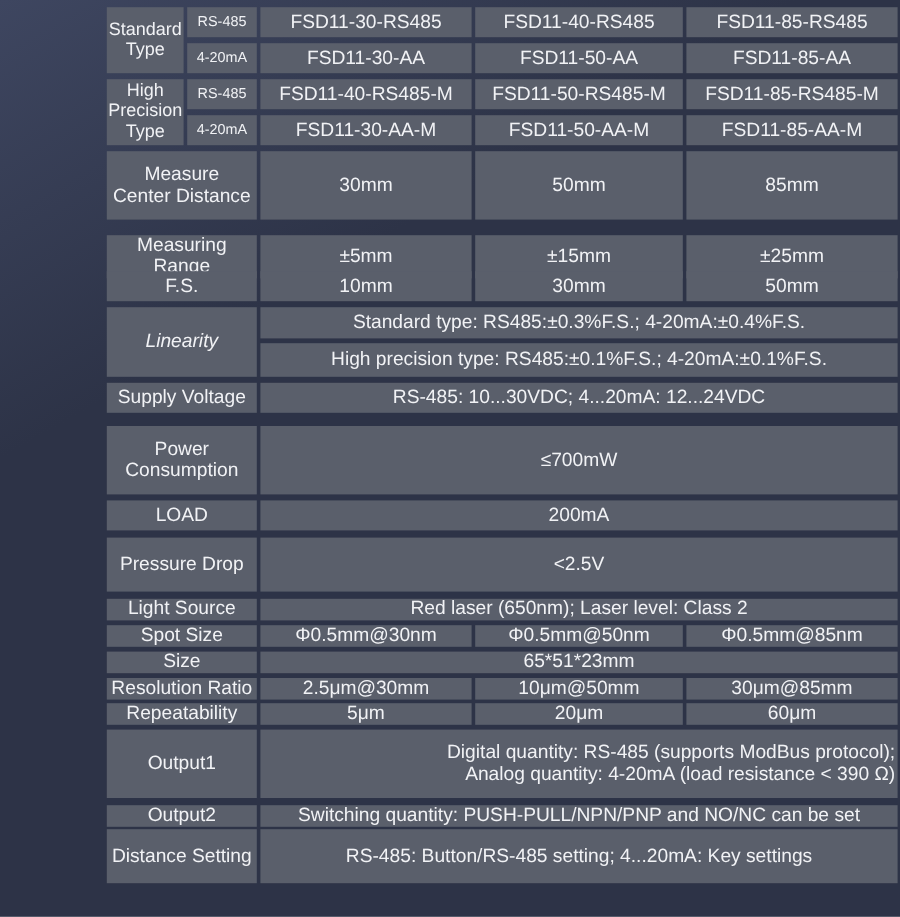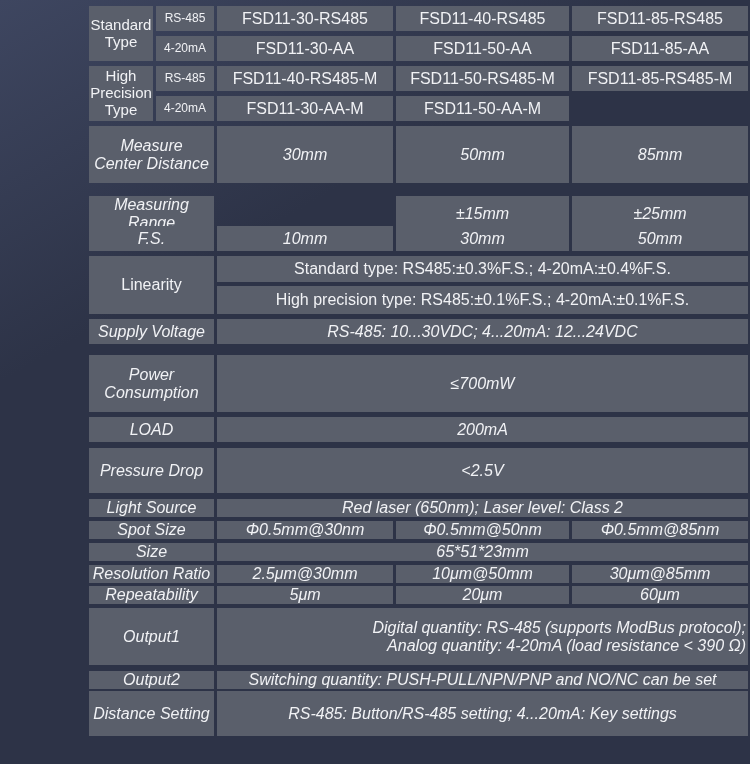"FSD11-85-AA-M" div.cell { html: none -> <div>FSD11-85-AA-M</div> }
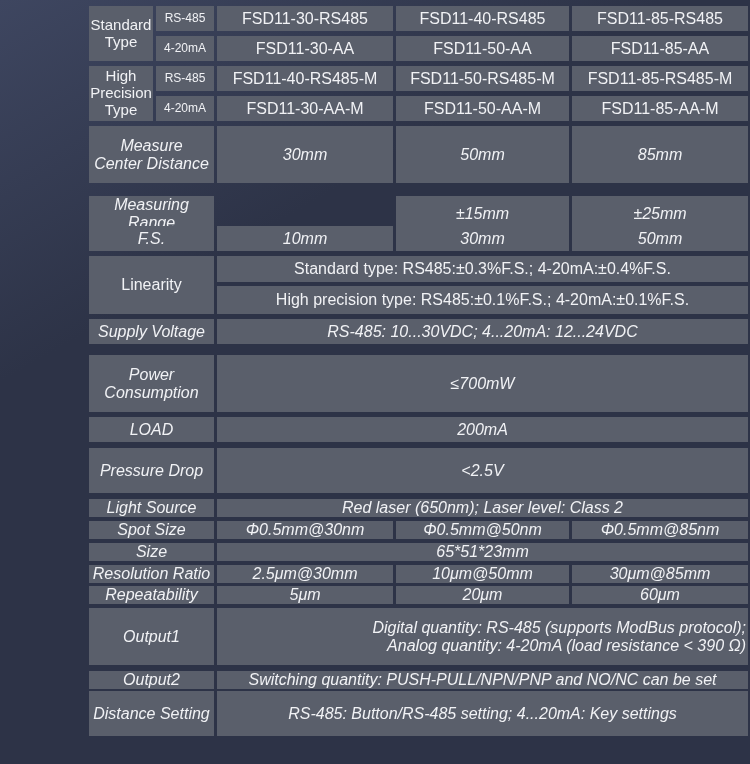"Measure" .row { font-style: italic -> none }
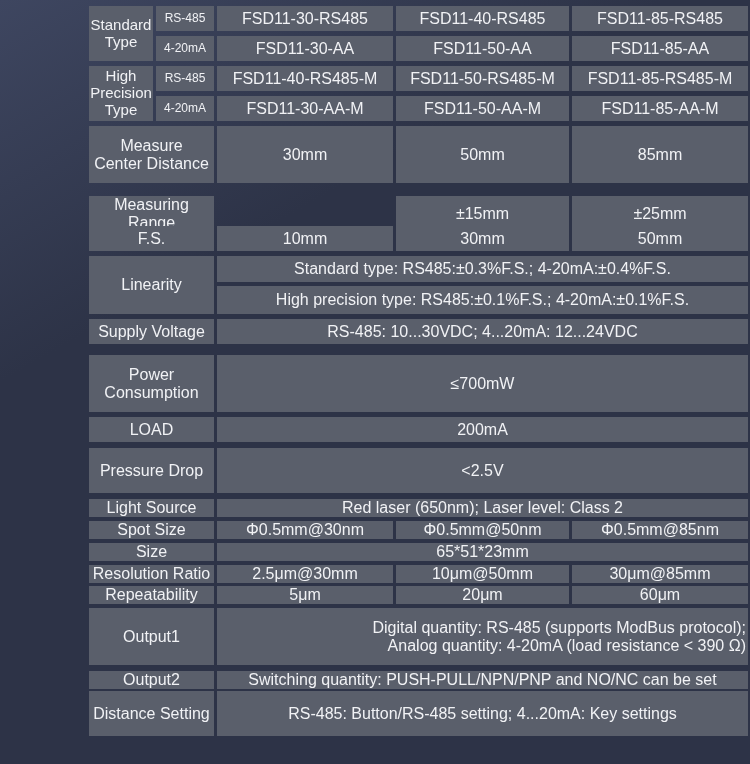"±5mm" div.cell { html: none -> <div>±5mm</div> }
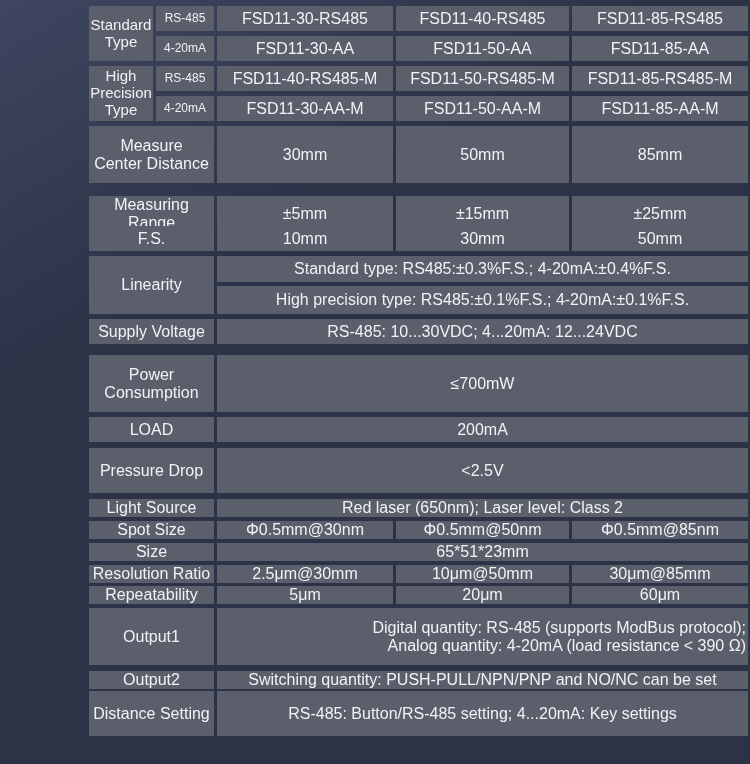"Linearity" .lin .linlabel { font-style: none -> italic }
